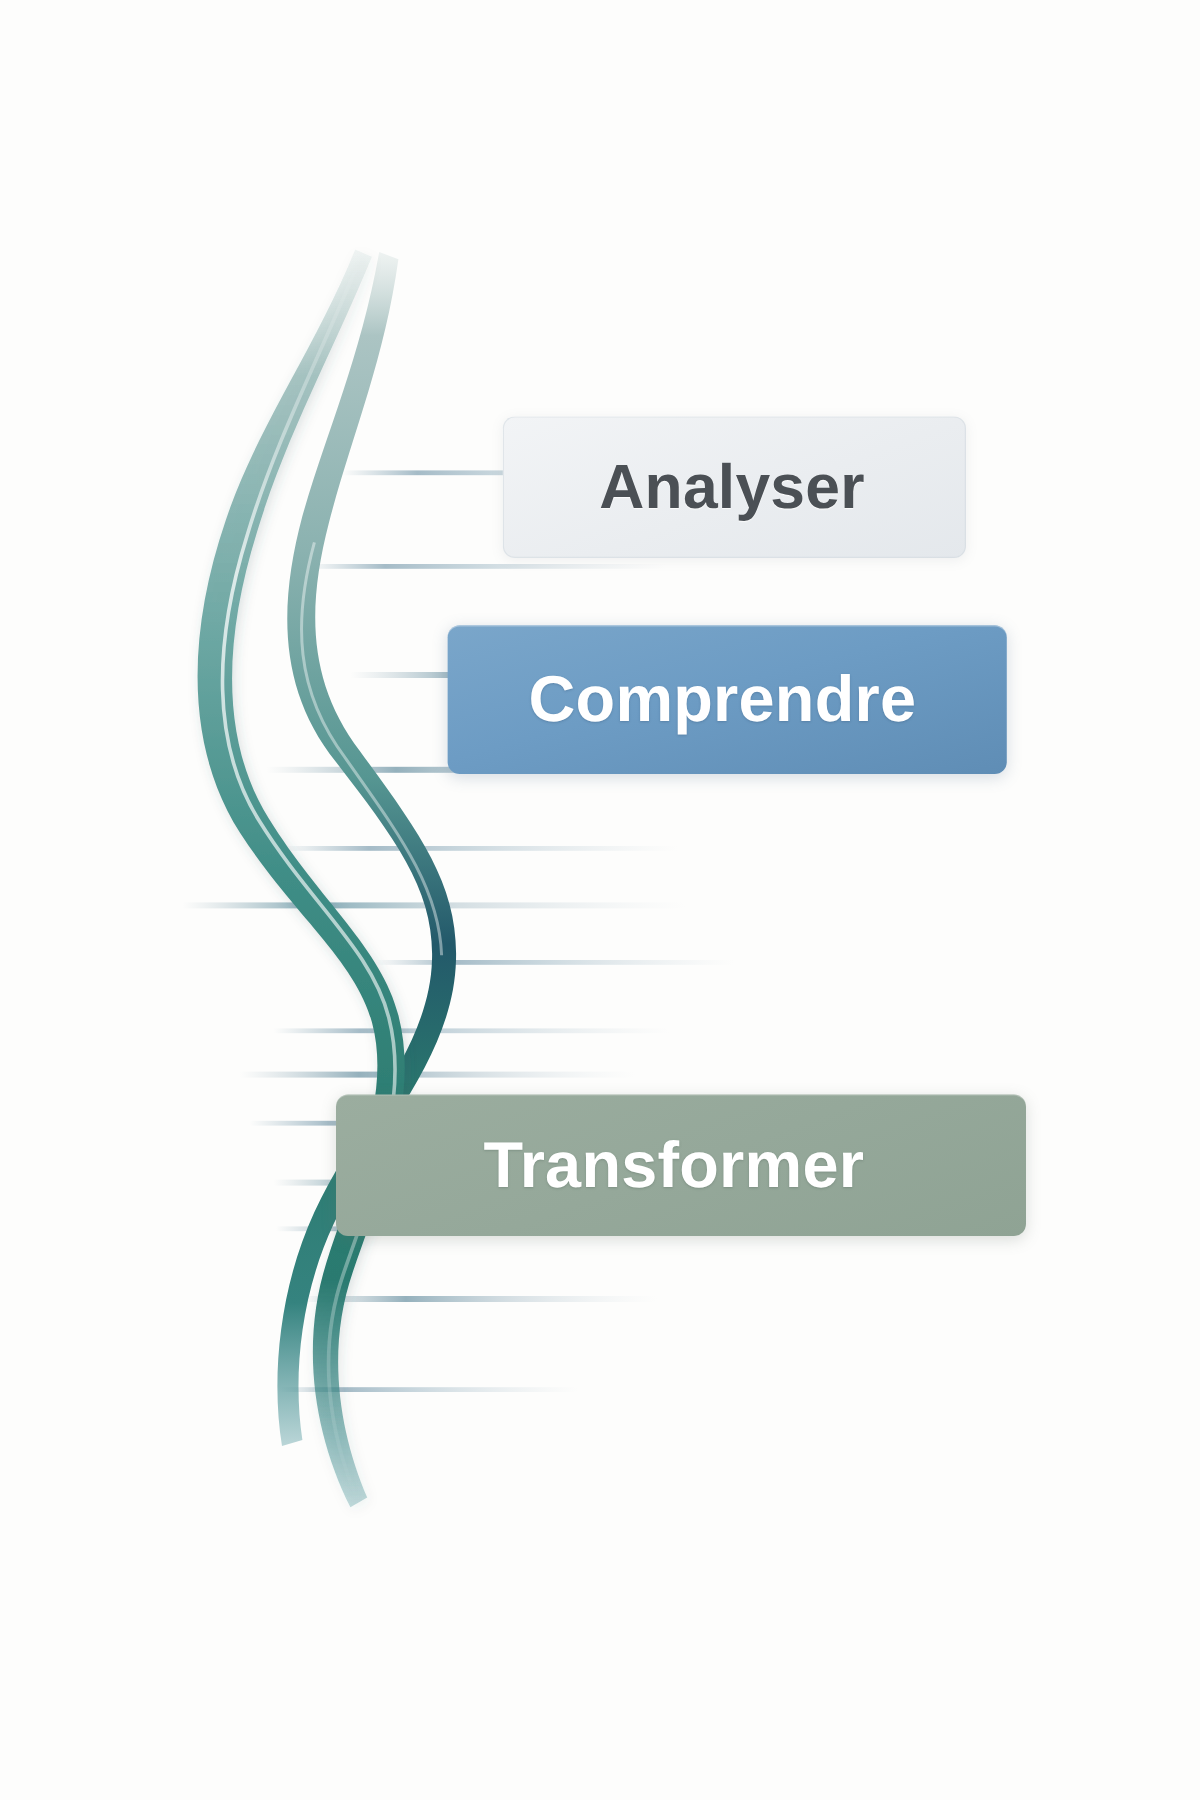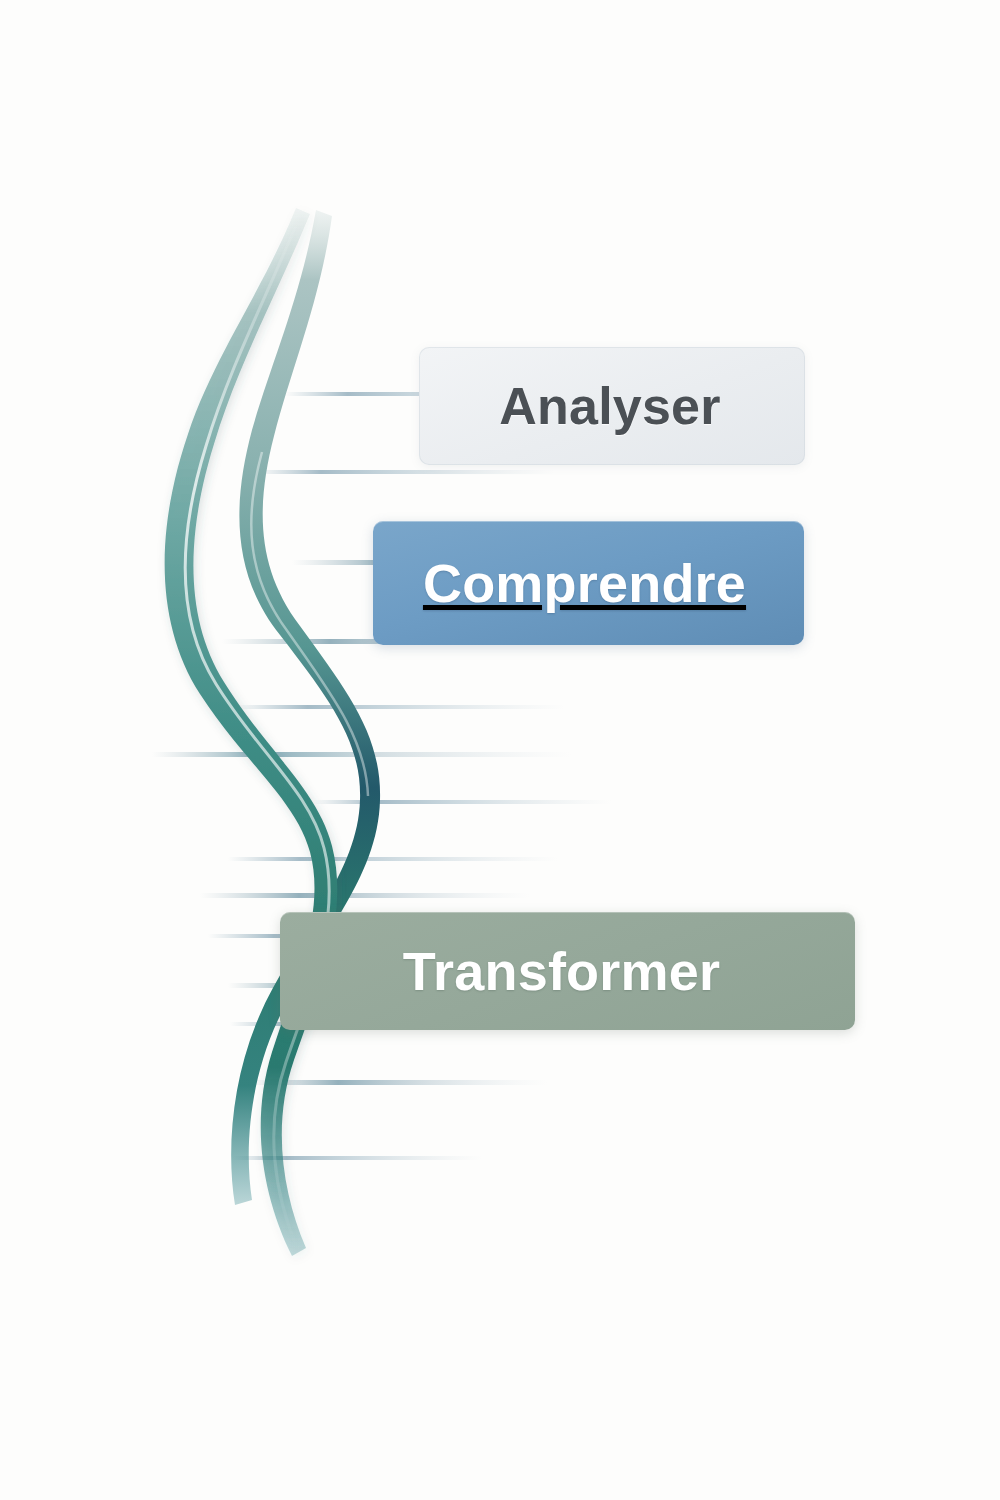"Comprendre" div.bar { text-decoration: underline -> none; width: 431px -> 466px }
